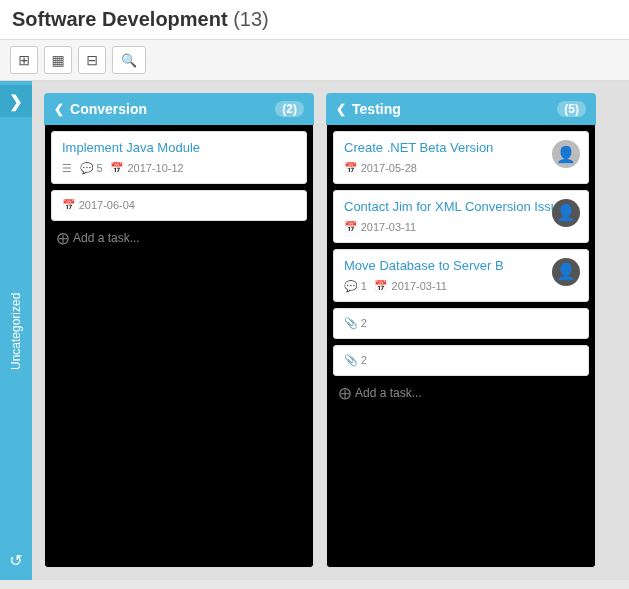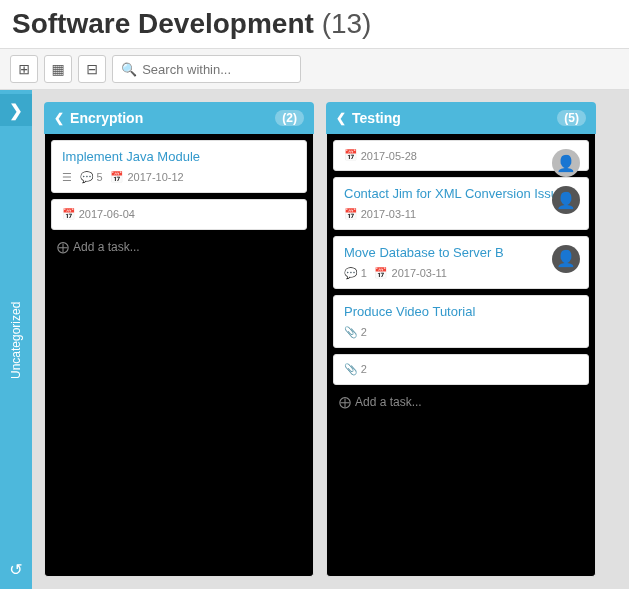"Software Development (13)" .page-title { font-size: 28px -> 20px }
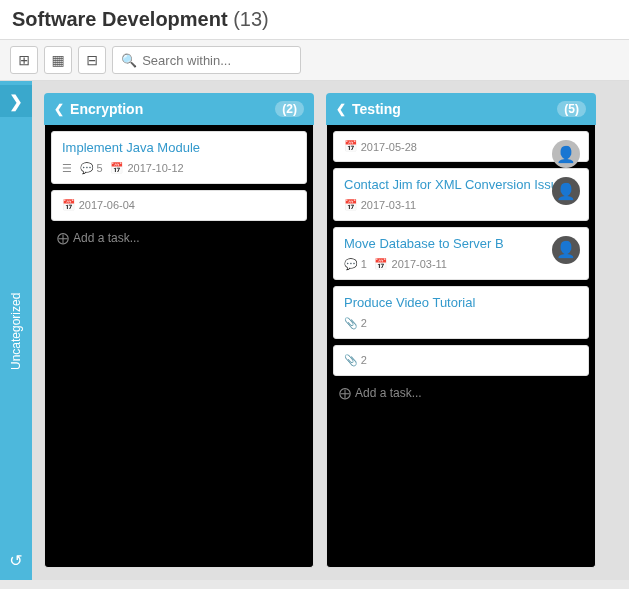"Search within..." input.search-input { html: <input> -> none }
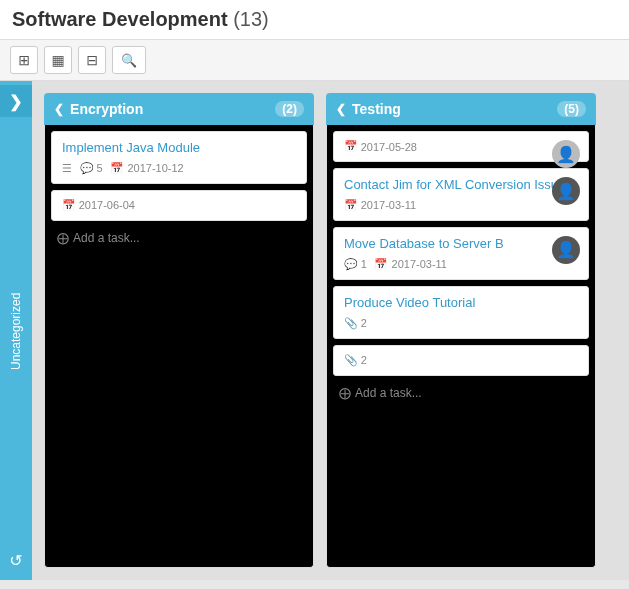"Encryption" span { text: Encryption -> Conversion }
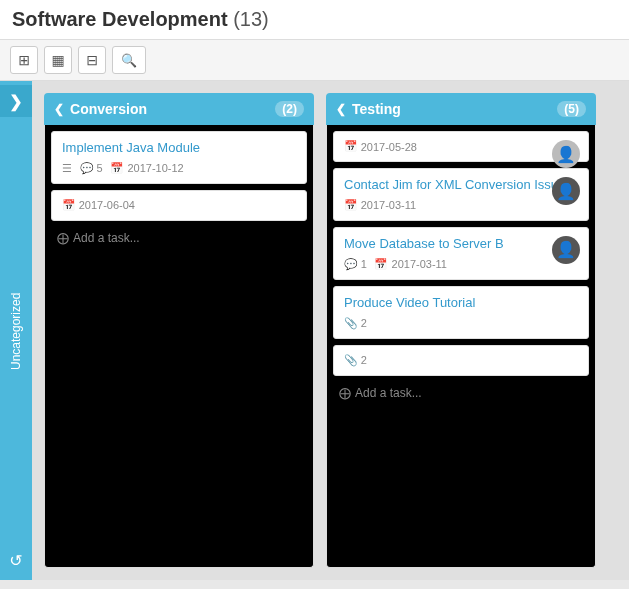"Create .NET Beta Version" div.task-title { html: none -> <div>Create .NET Beta Version</div> }
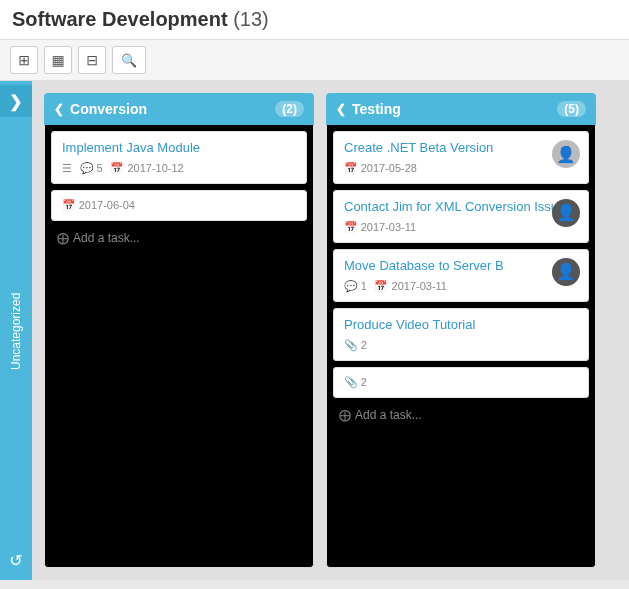"Produce Video Tutorial" div.task-title { html: <div>Produce Video Tutorial</div> -> none }
